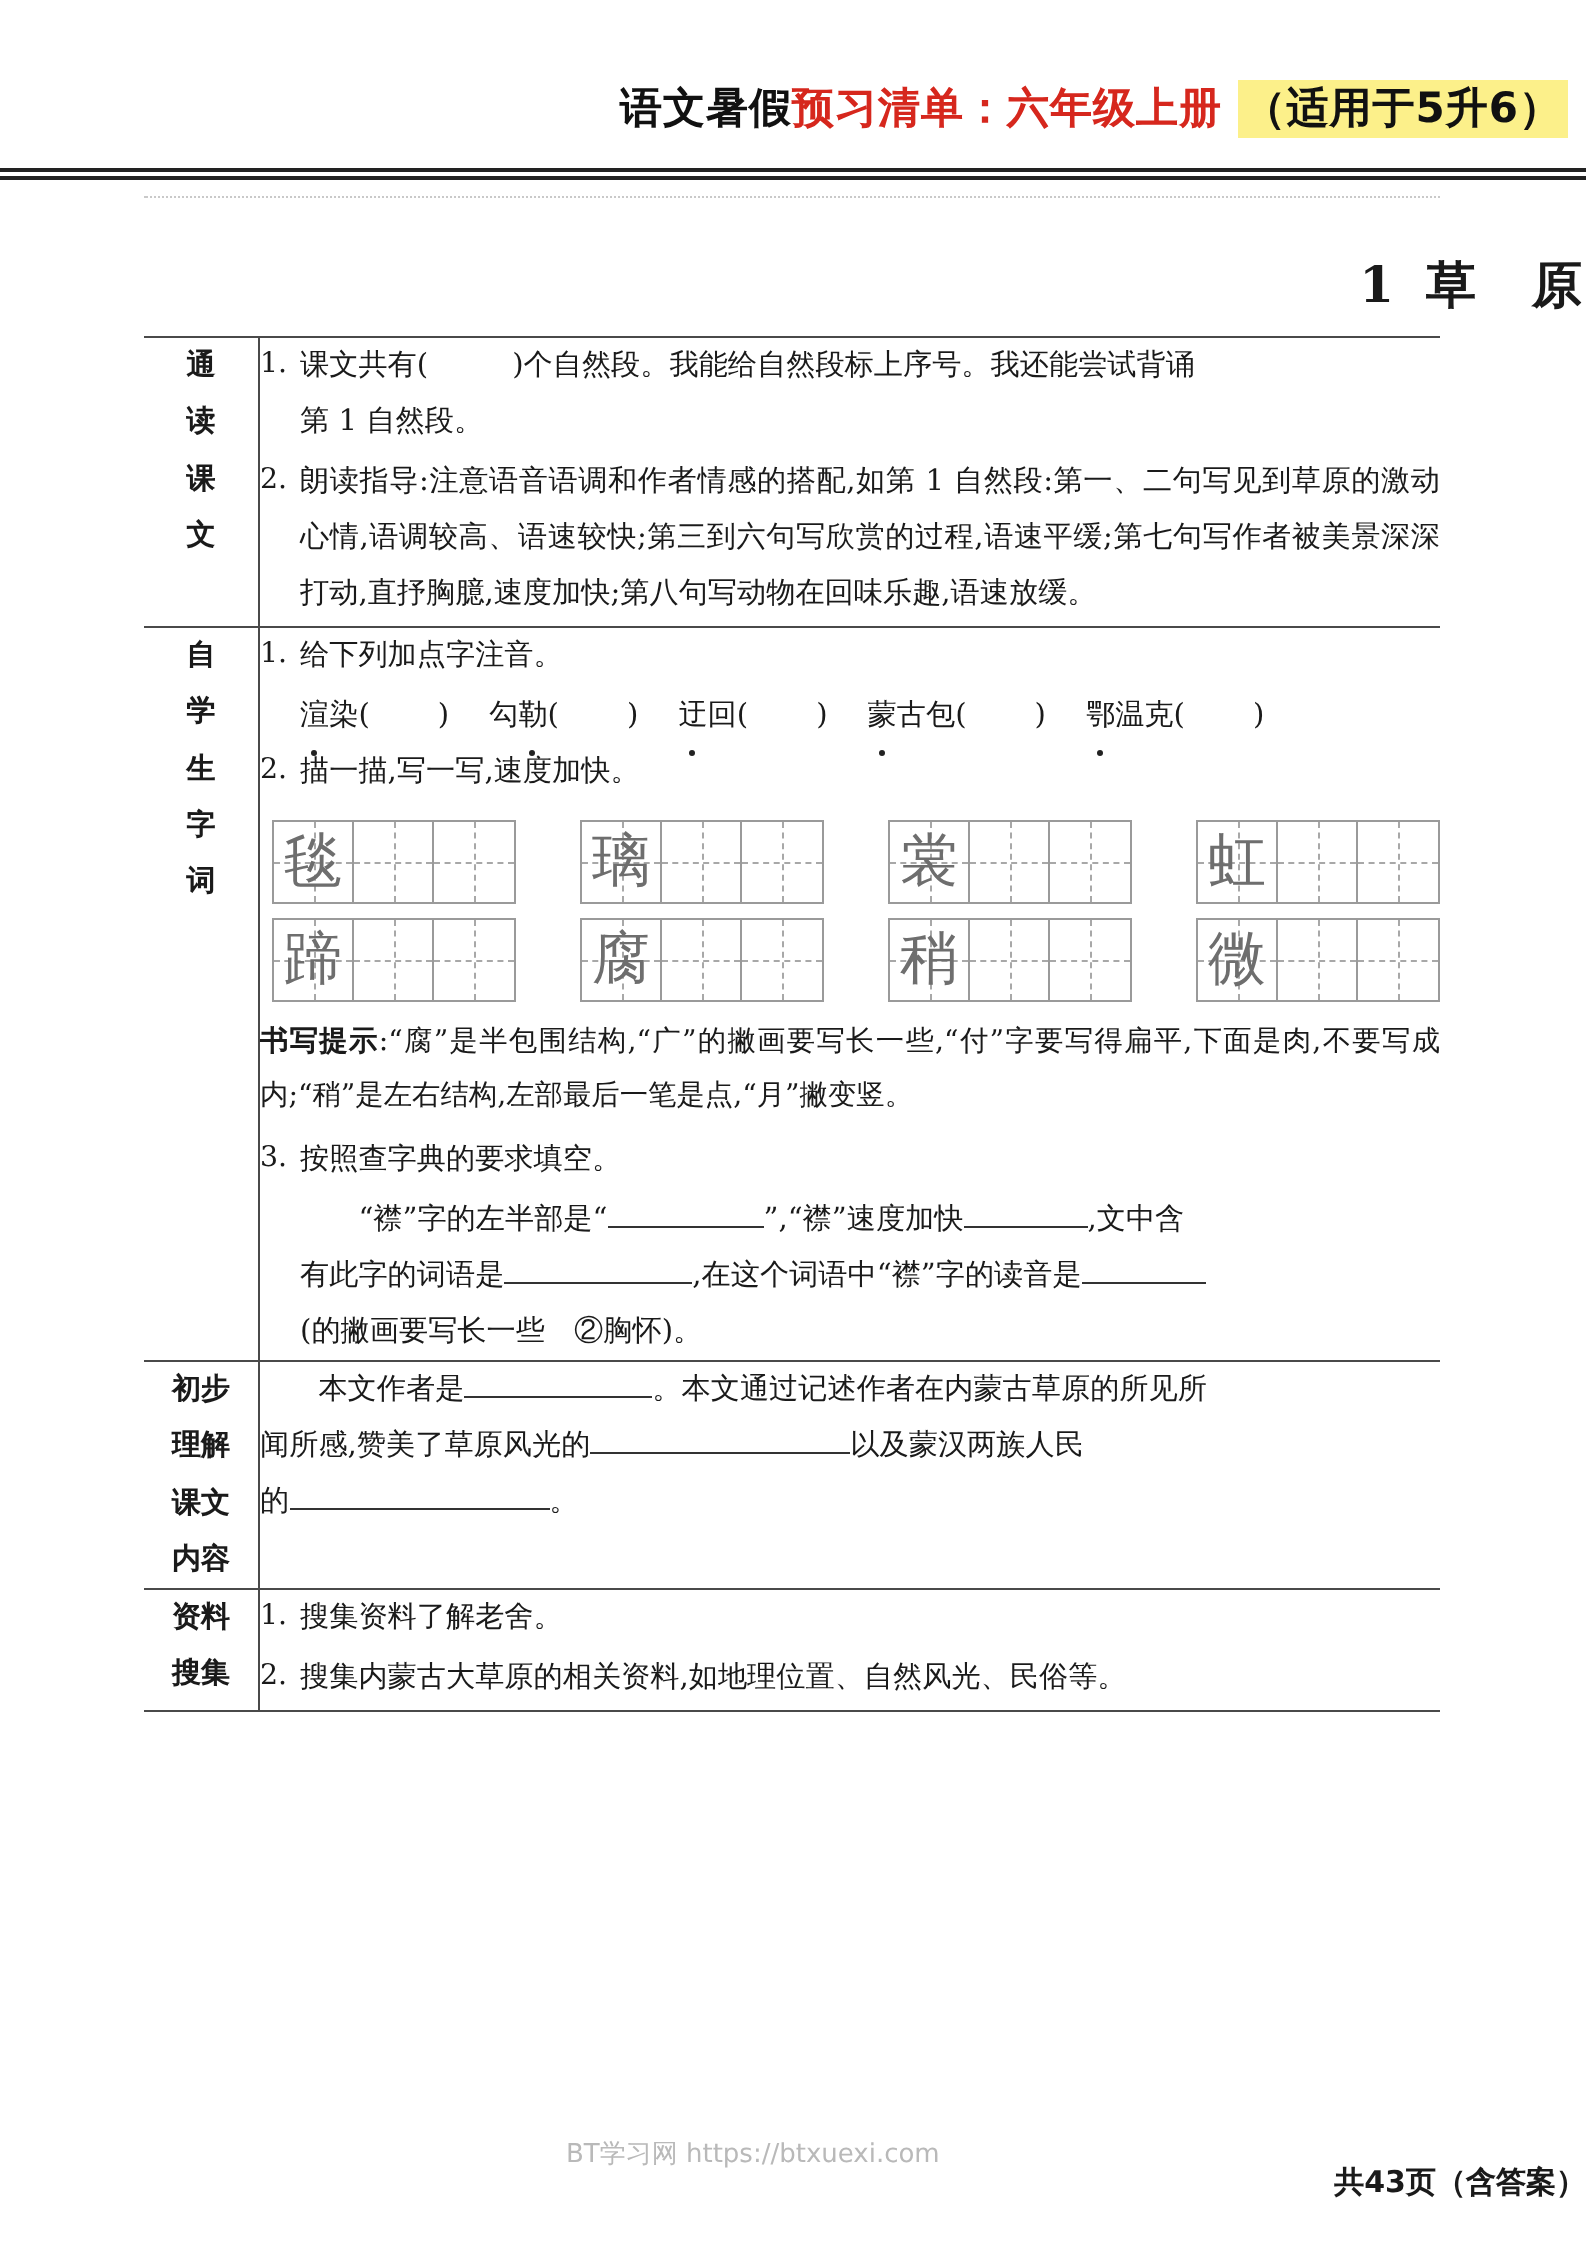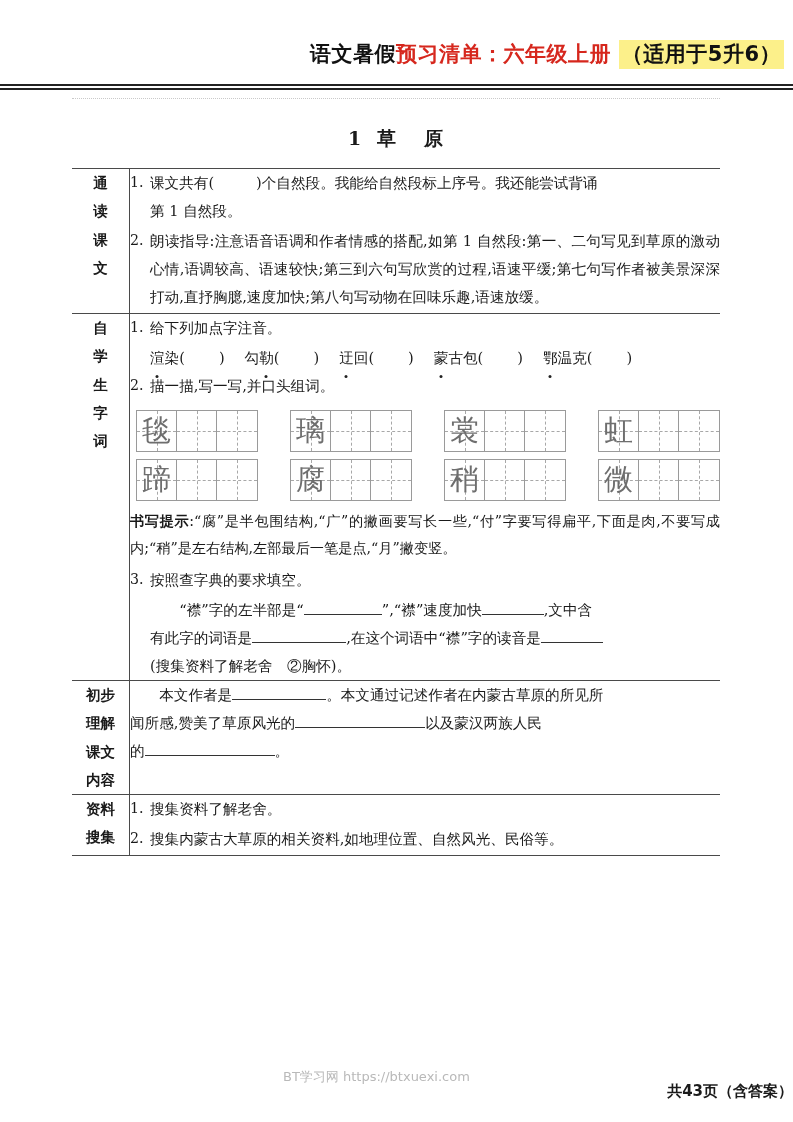"1 草 原" .lesson-title { font-size: 19px -> 25px; text-align: center -> right }
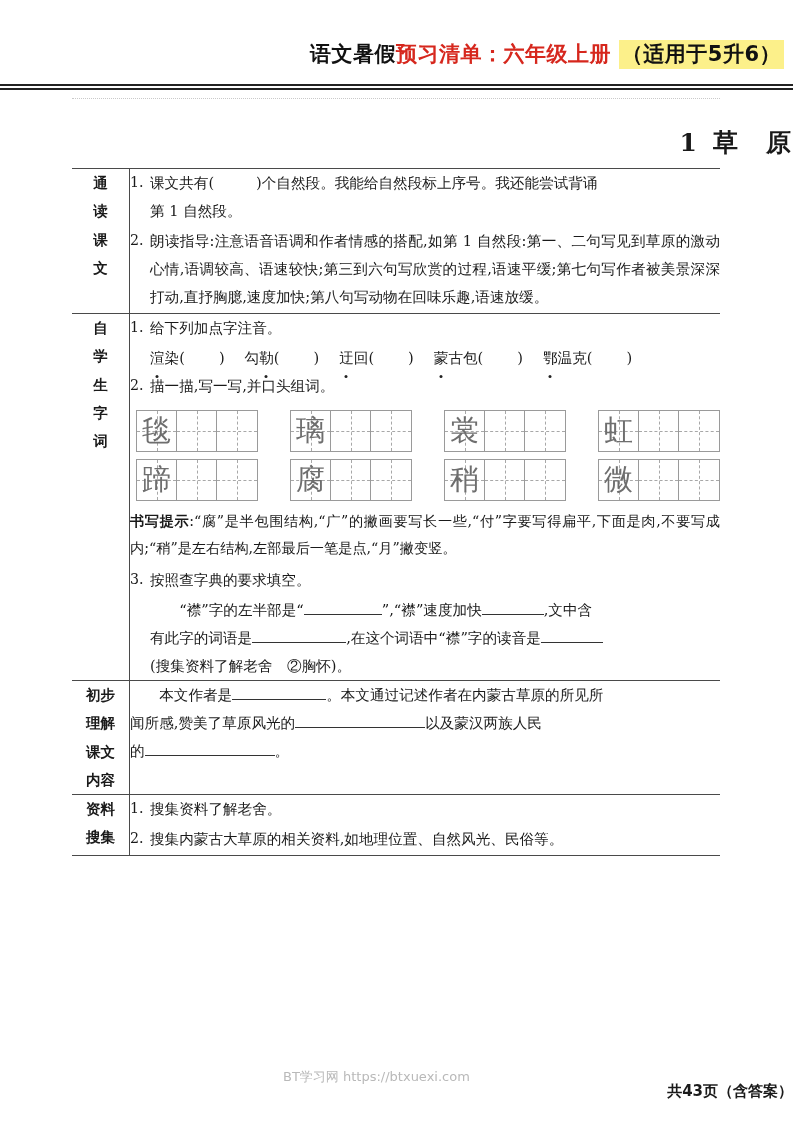"描一描,写一写,并口头组词。" div.item-txt { text: ,并口头组词 -> ,速度加快 }
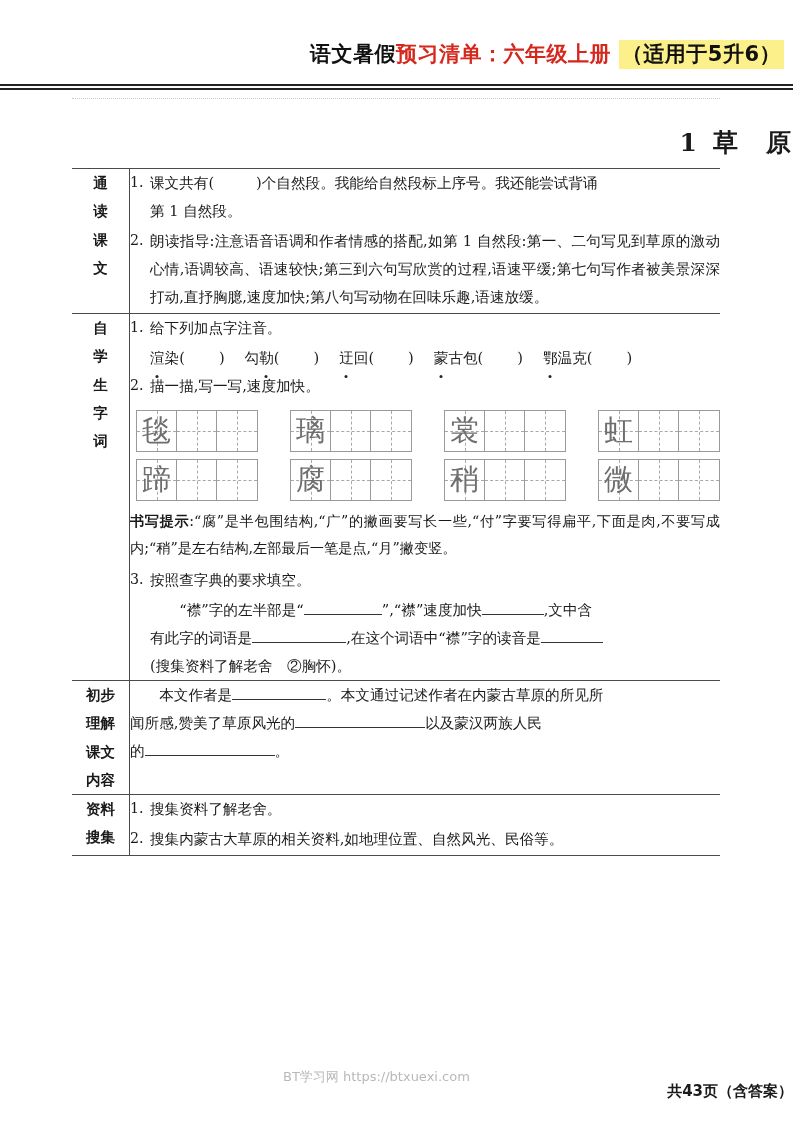"(搜集资料了解老舍 ②胸怀)。" div.sub-line { text: 搜集资料了解老舍 -> 的撇画要写长一些 }
